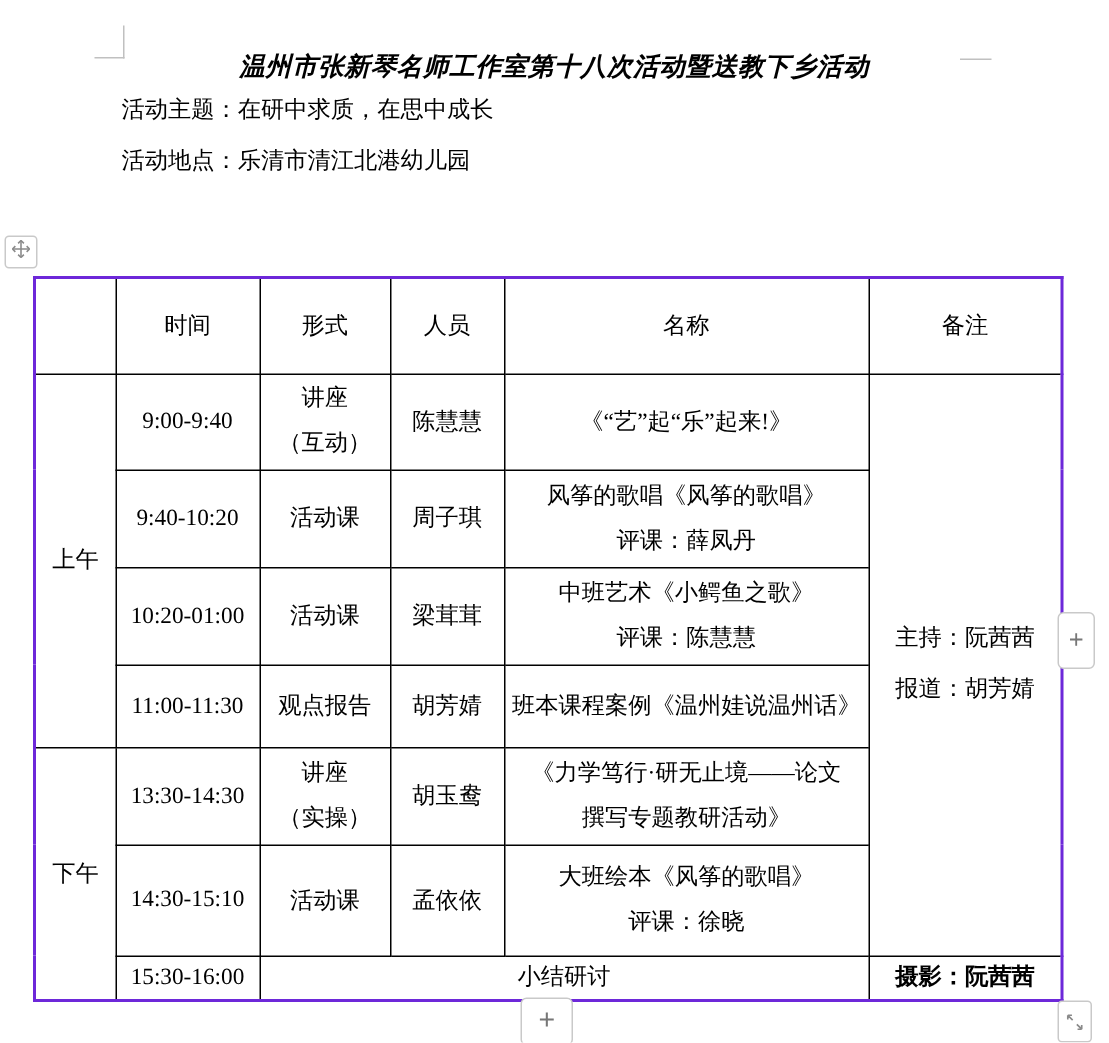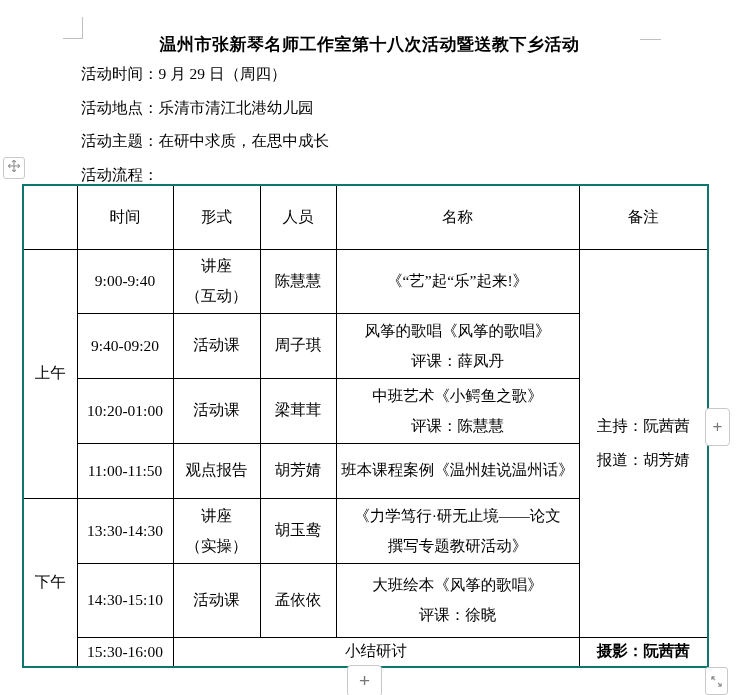"温州市张新琴名师工作室第十八次活动暨送教下乡活动" .doc-title { font-style: none -> italic }
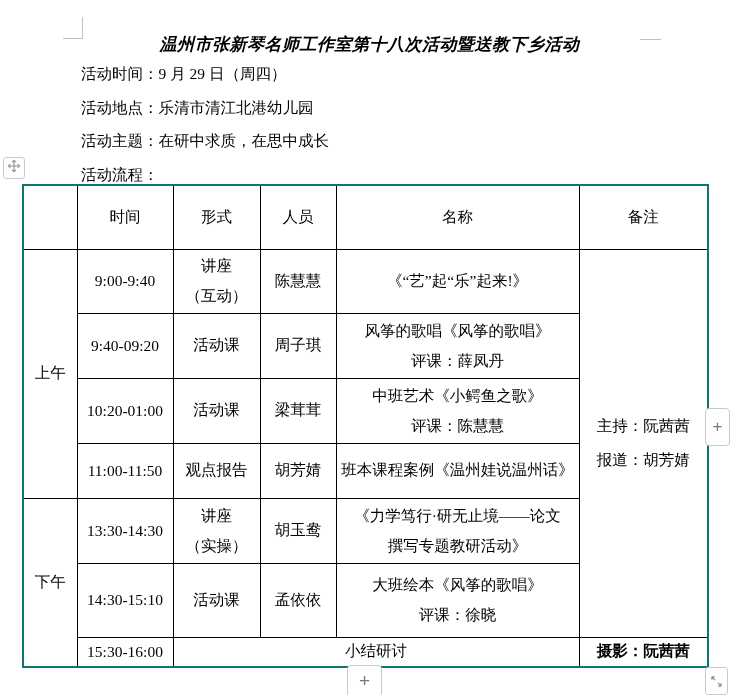"活动时间：9 月 29 日（周四）" div.info-line { html: <div>活动时间：9 月 29 日（周四）</div> -> none }
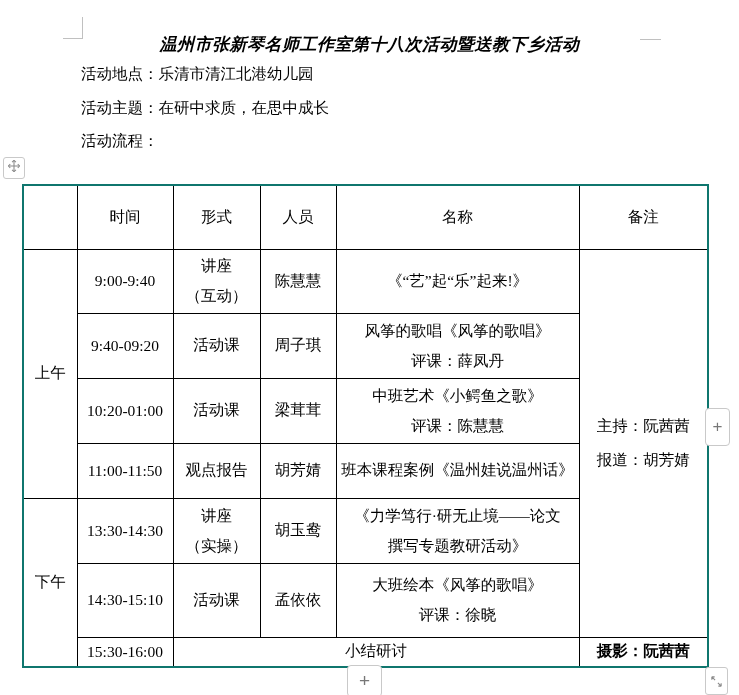"活动地点：乐清市清江北港幼儿园" div.info-line { order: before "活动主题：在研中求质，在思中成长" -> after "活动主题：在研中求质，在思中成长" }
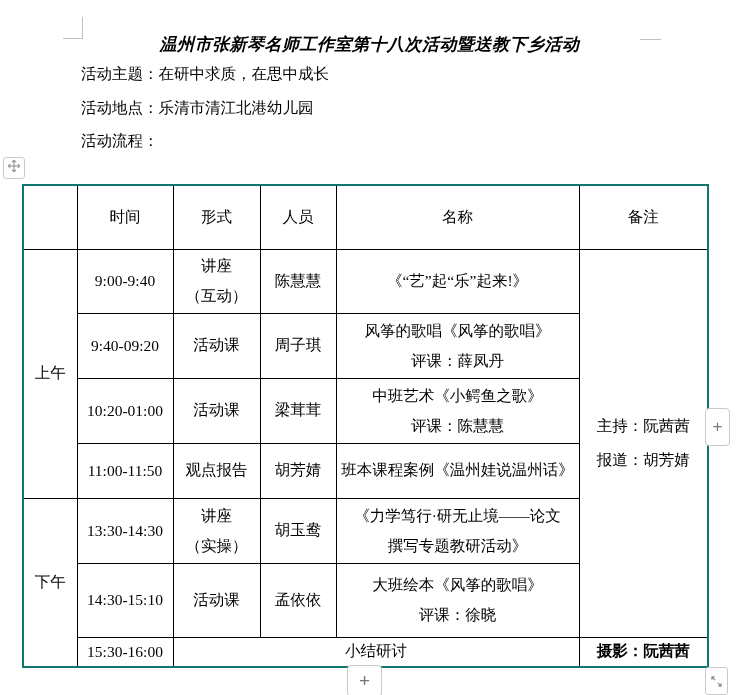"活动流程：" div.info-line { html: <div>活动流程：</div> -> none }
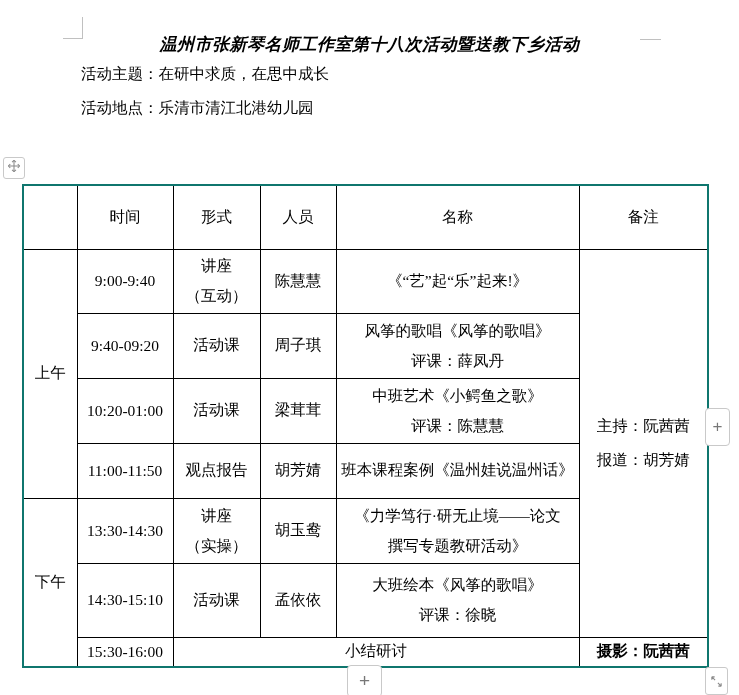"时间" table.schedule { border: 2px solid #0f766e -> 2px solid #6d28d9 }
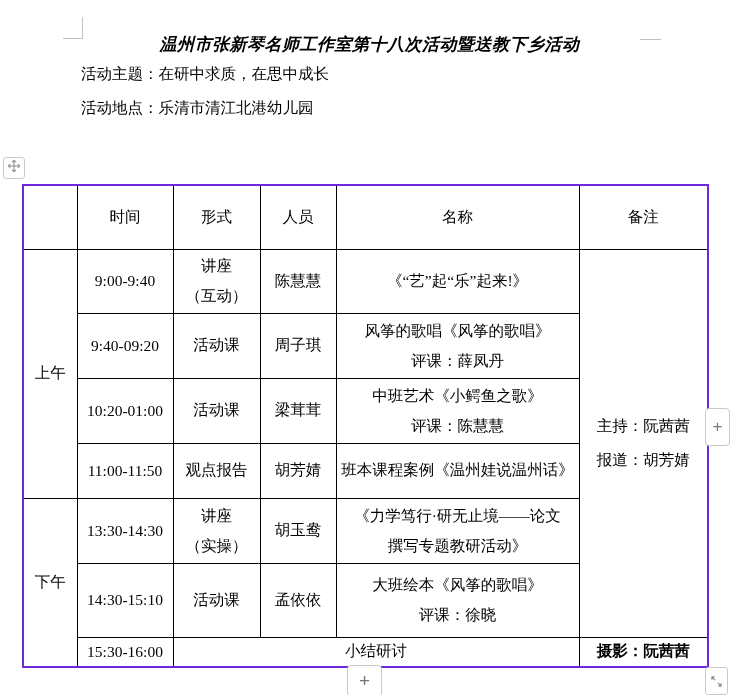"9:40-09:20" td { text: 9:40-09:20 -> 9:40-10:20 }
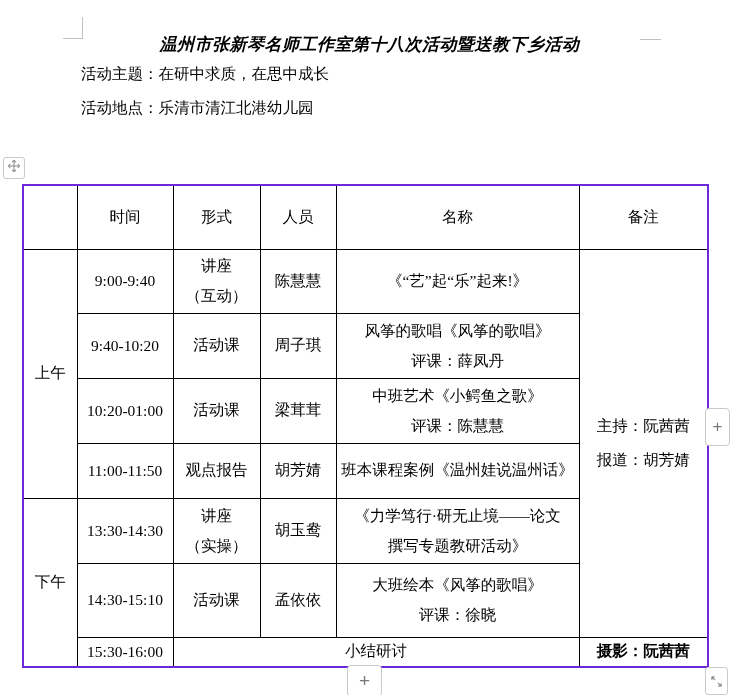"11:00-11:50" td { text: 11:00-11:50 -> 11:00-11:30 }
